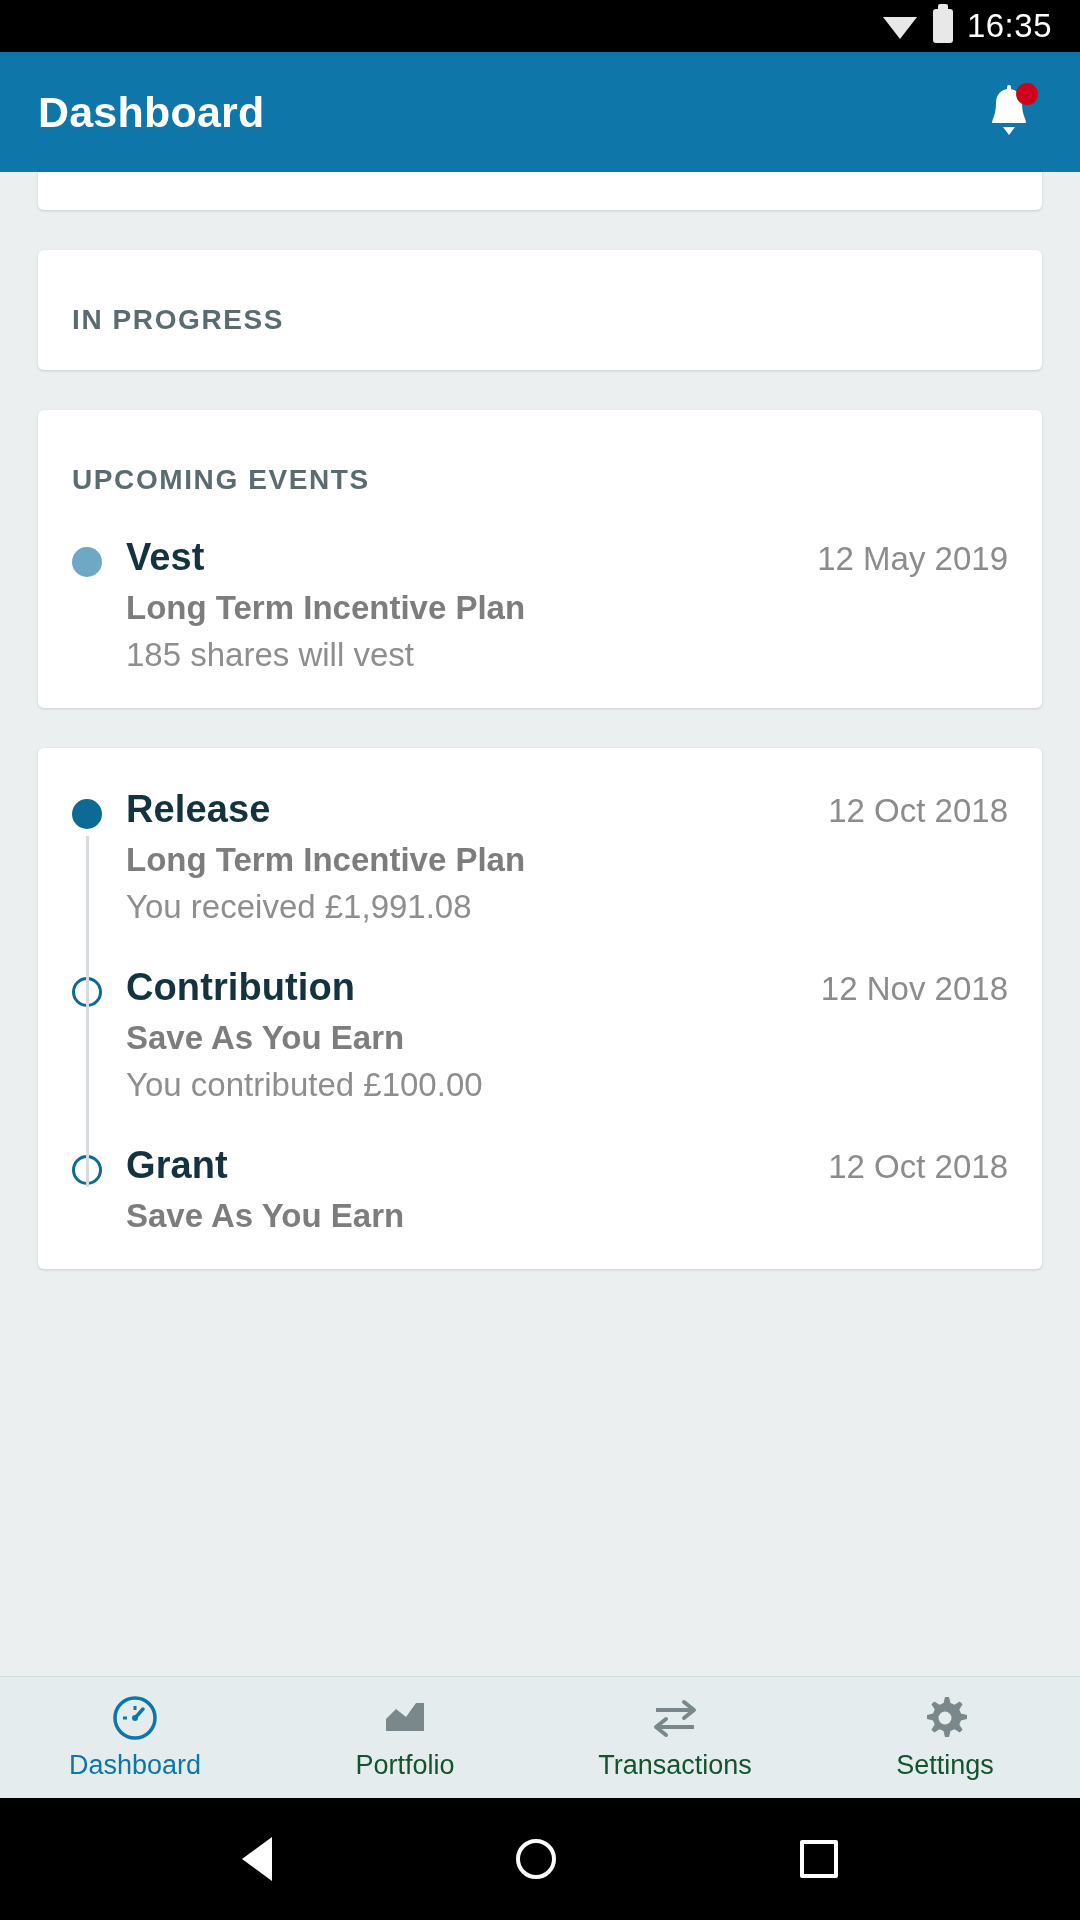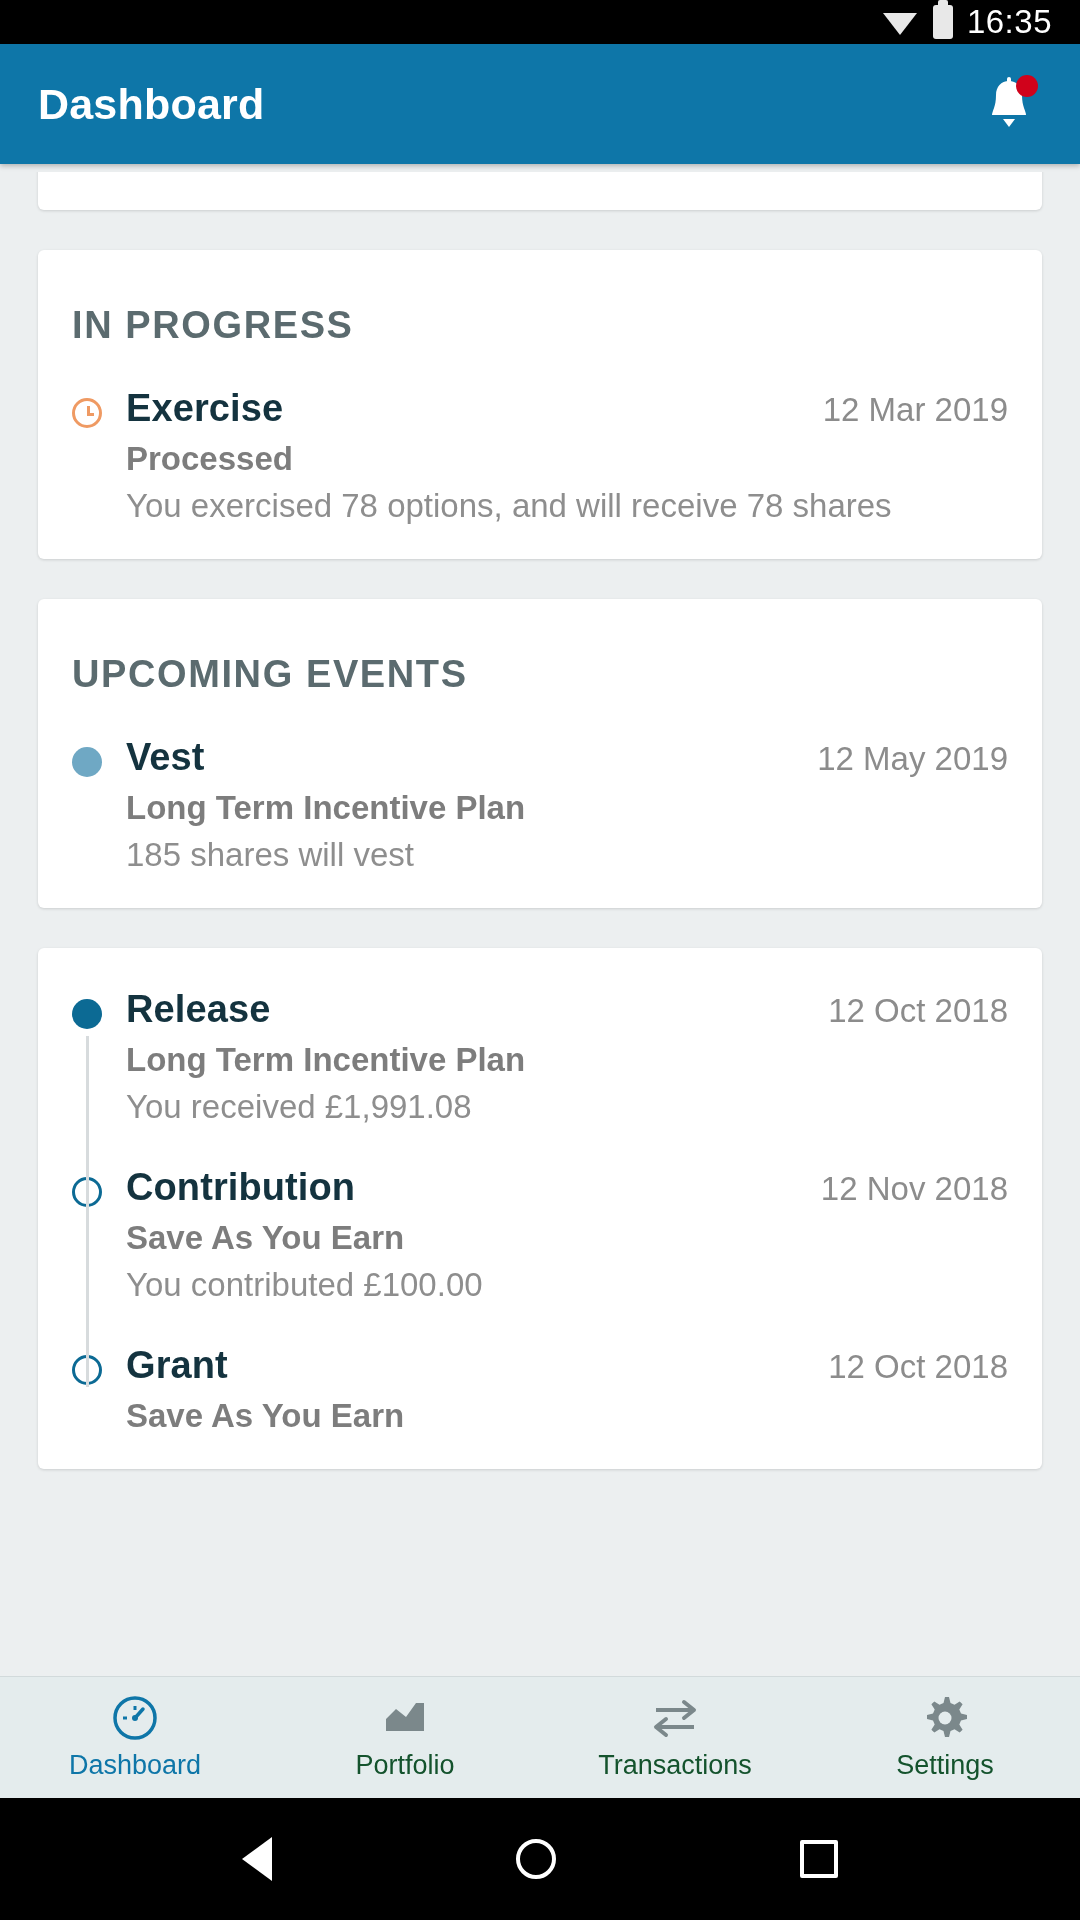"16:35" .statusbar { height: 44px -> 52px }
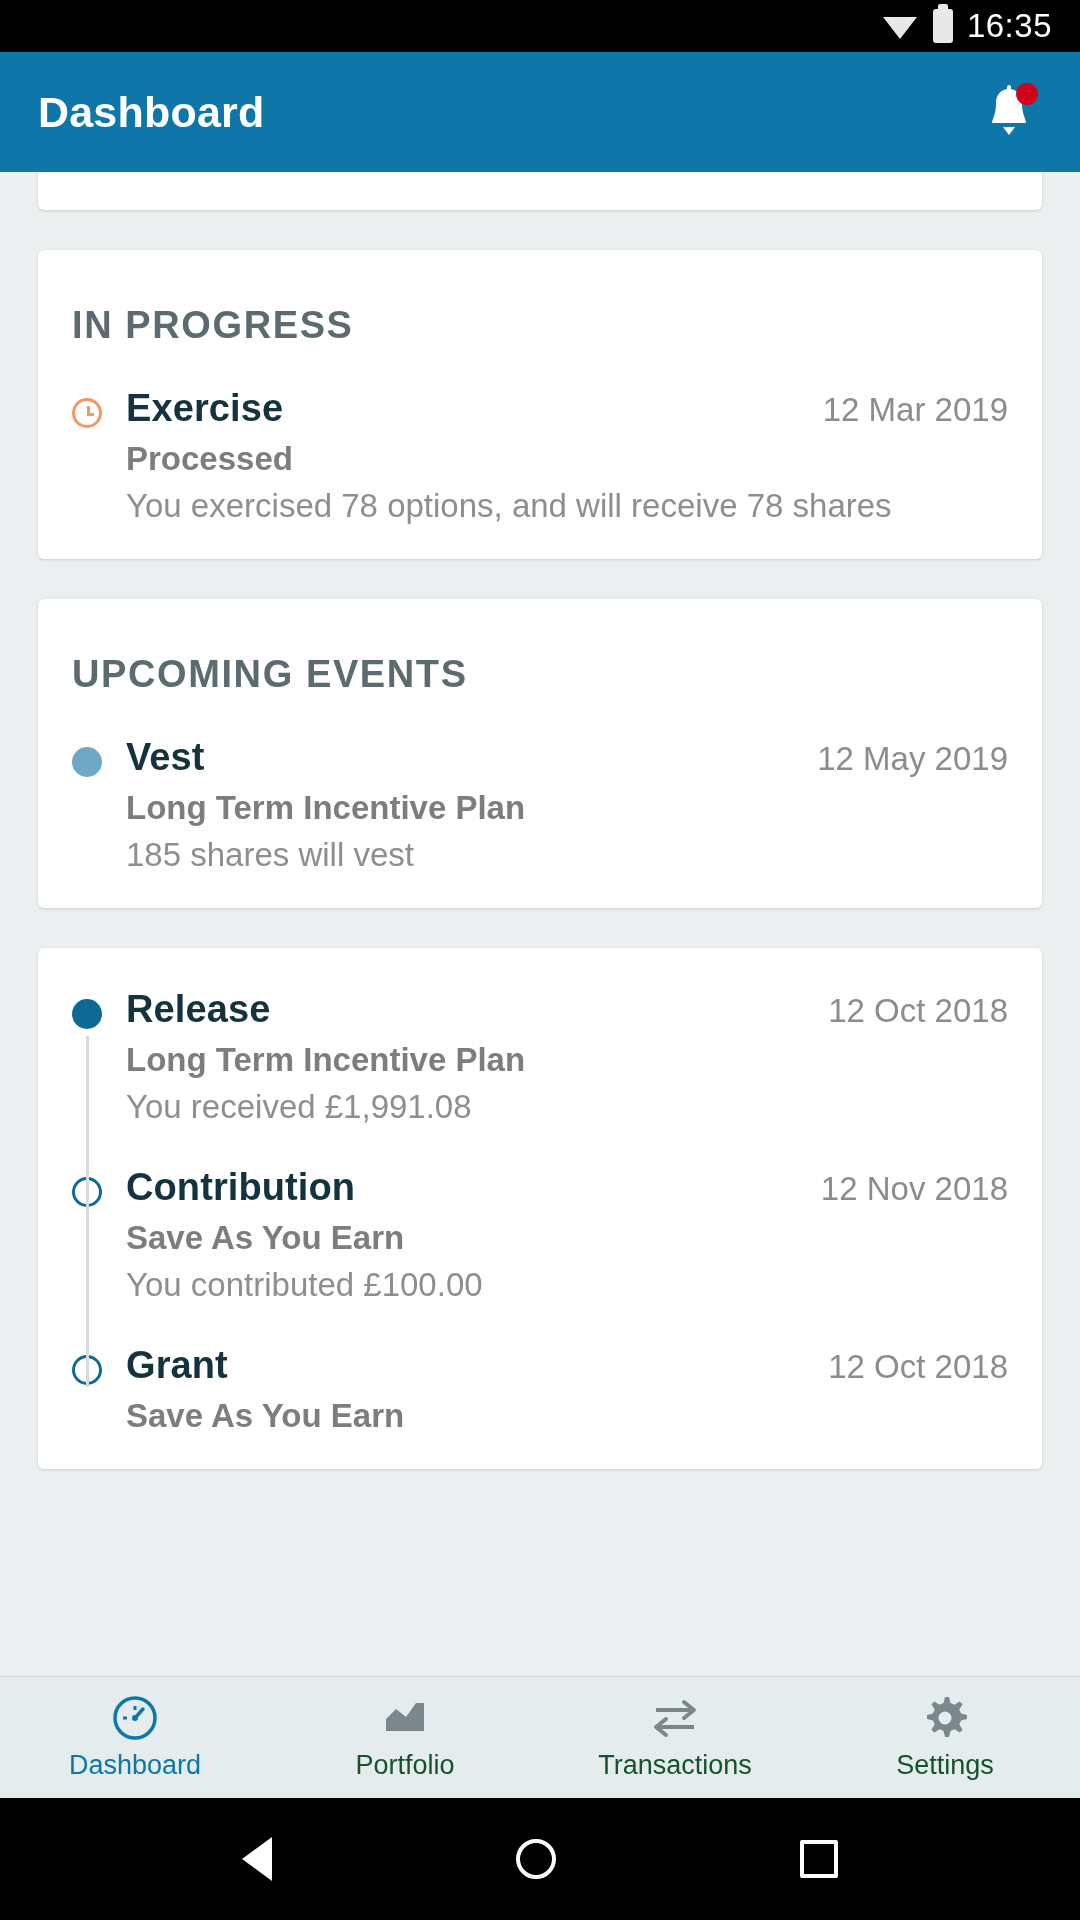"IN PROGRESS" .card-title { font-size: 38px -> 28px }
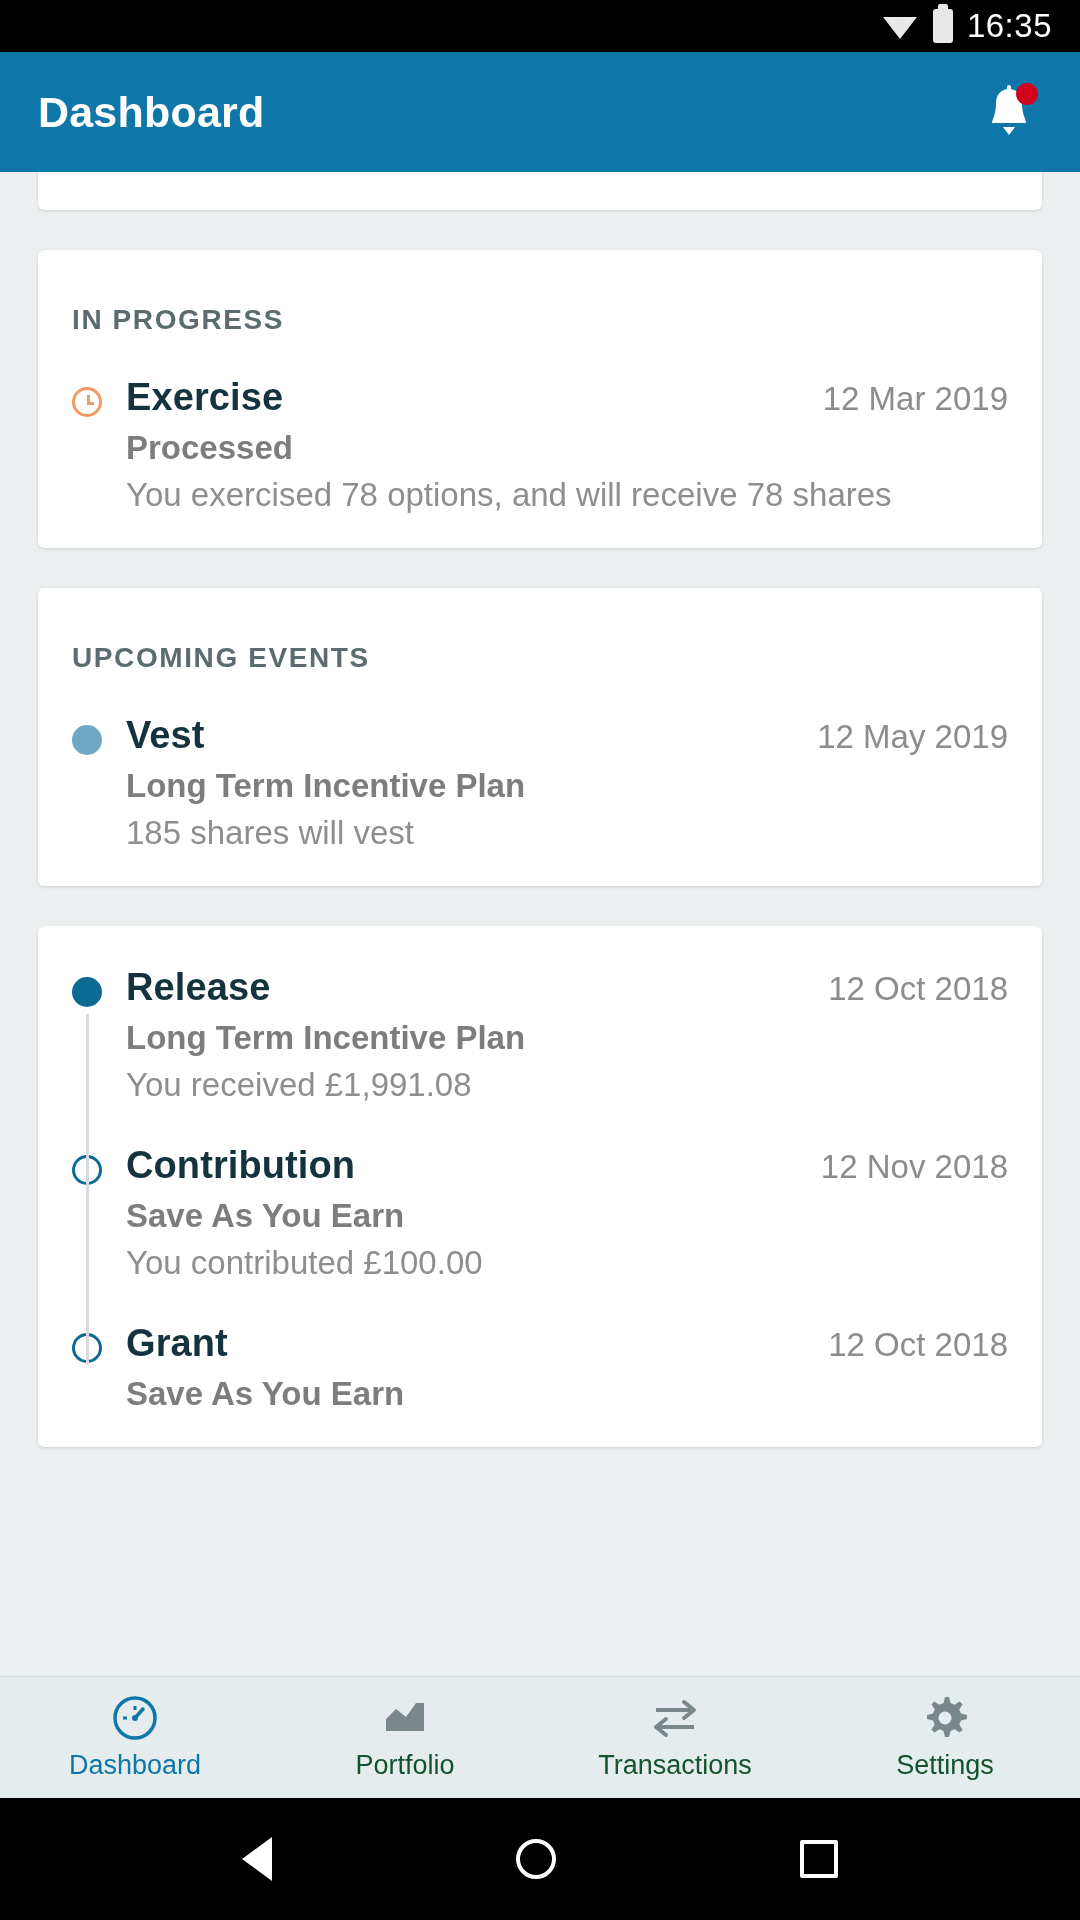"Exercise" div.event { html: <div> <div> <div></div> </div> <div> <div> <span>Exercise</span> <span>12 Mar 2019</span> </div> <div>Processed</div> <div>You exercised 78 options, and will receive 78 shares</div> </div> </div> -> none }
